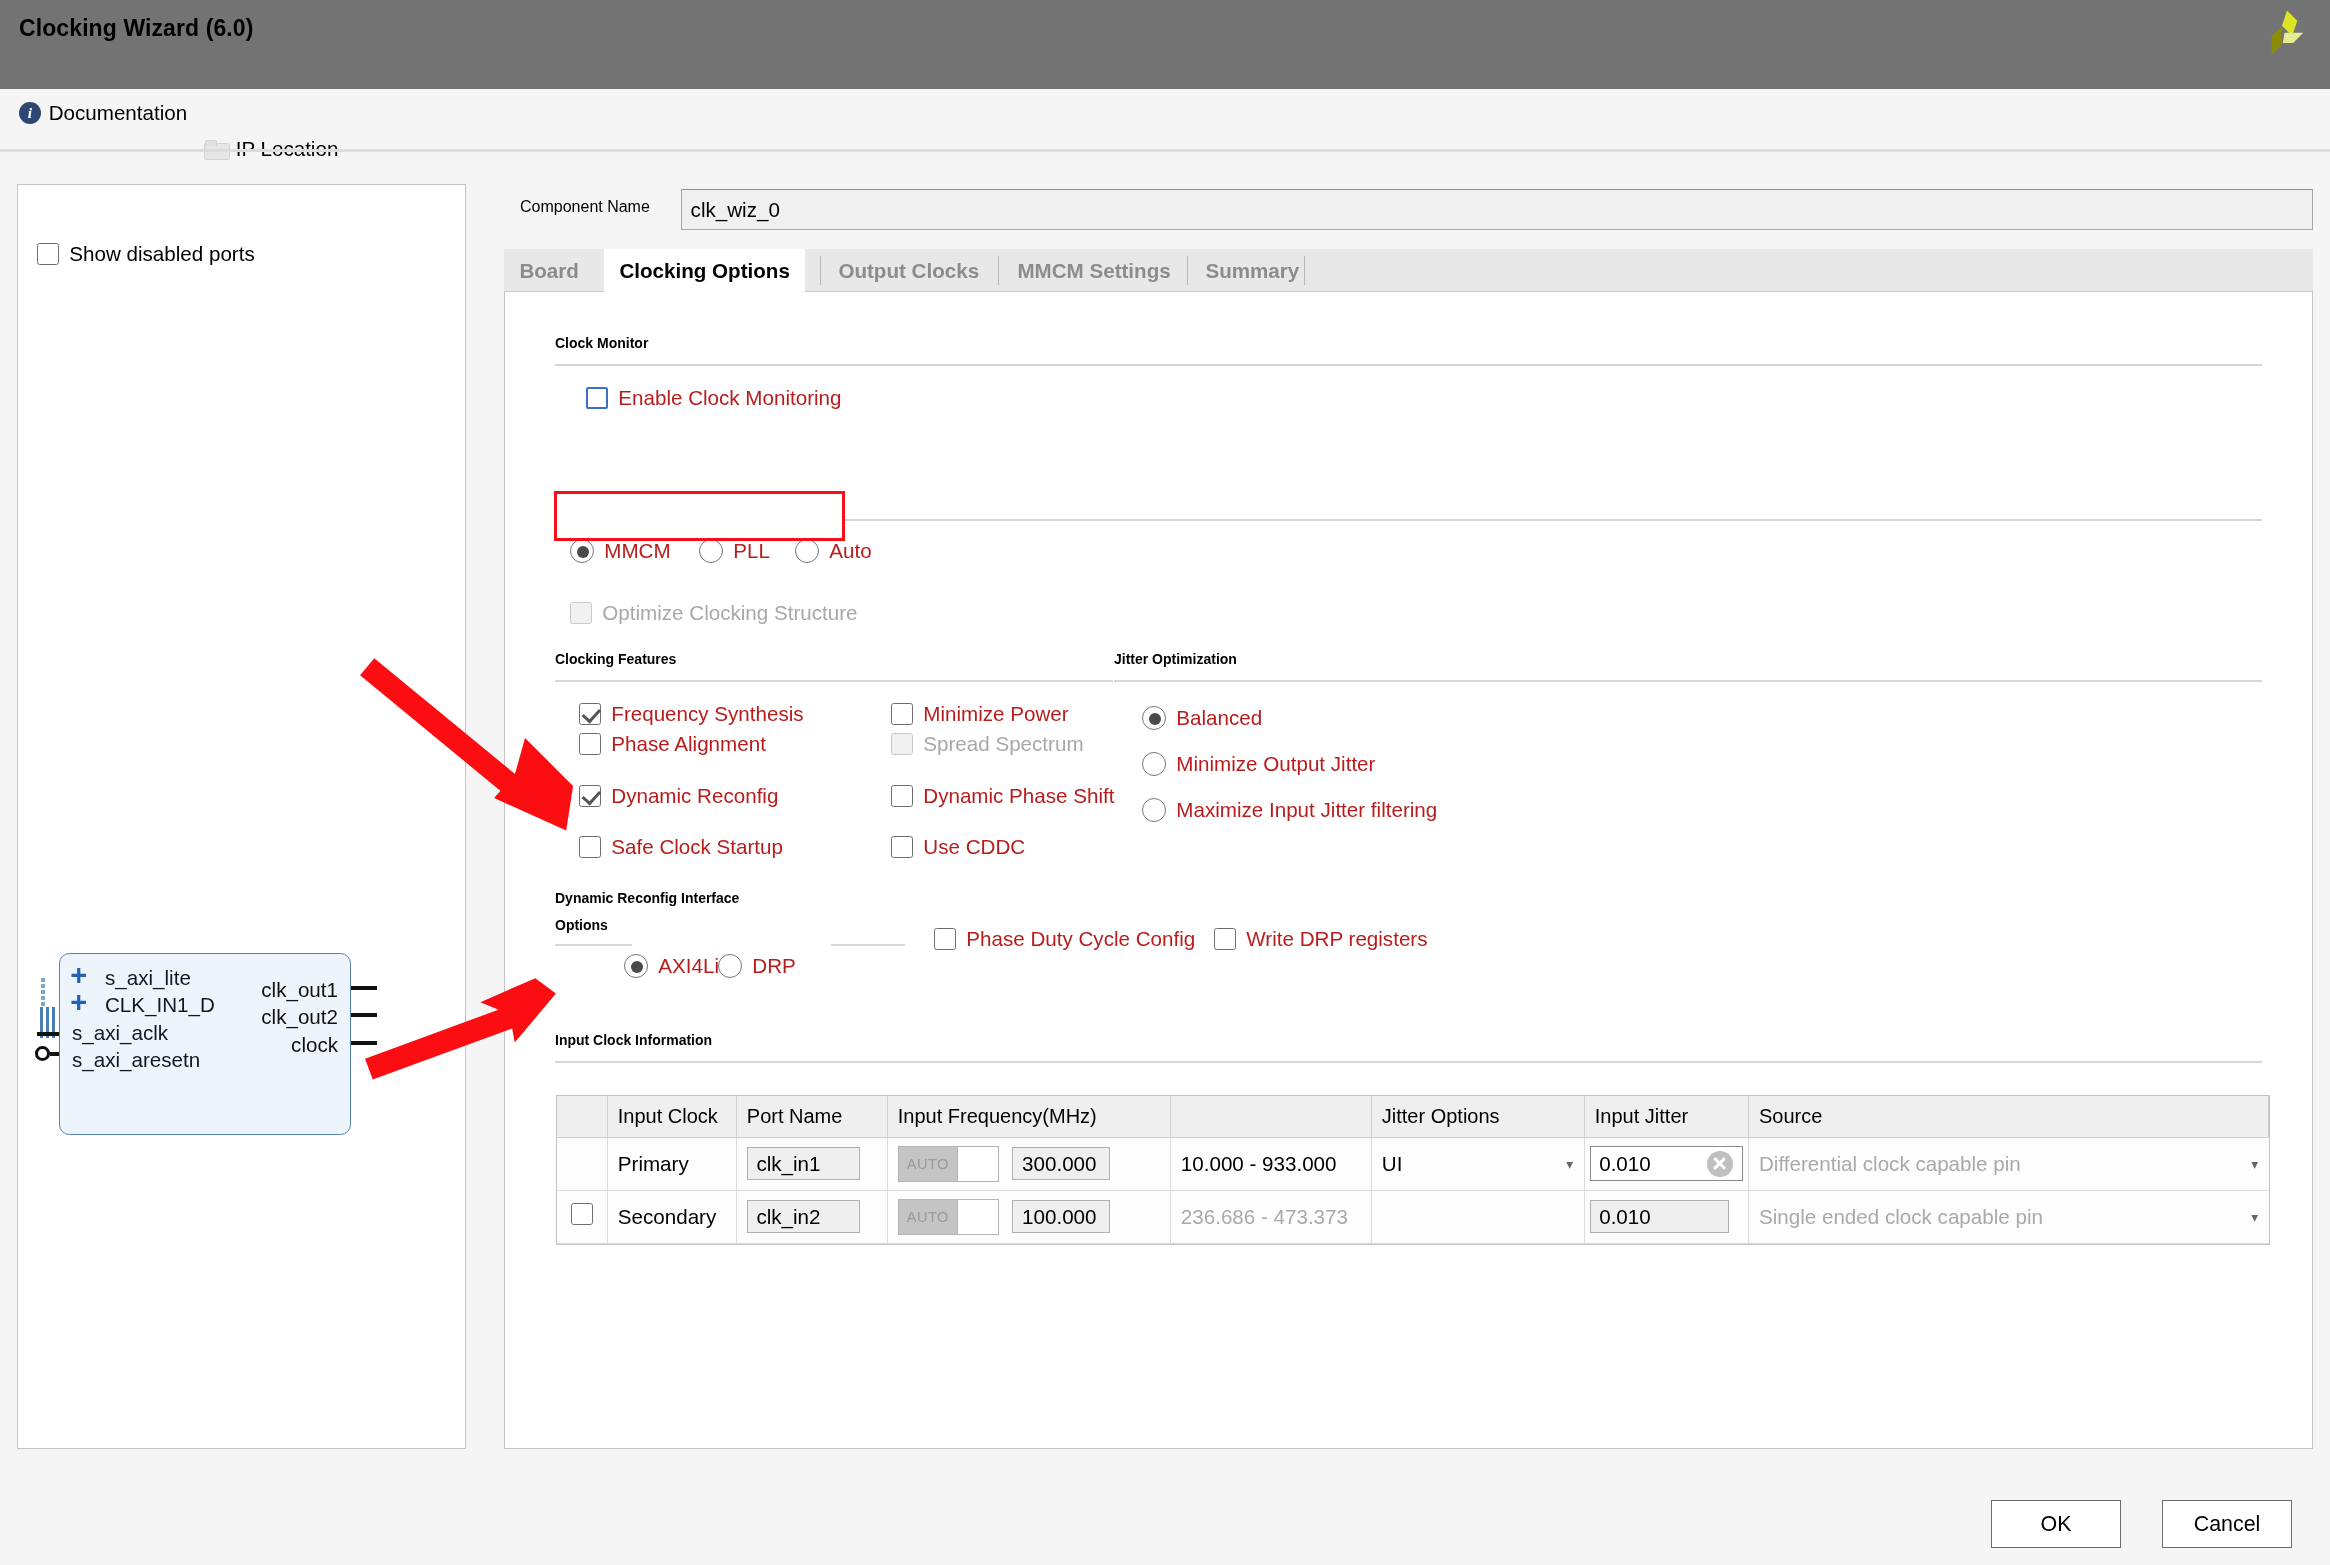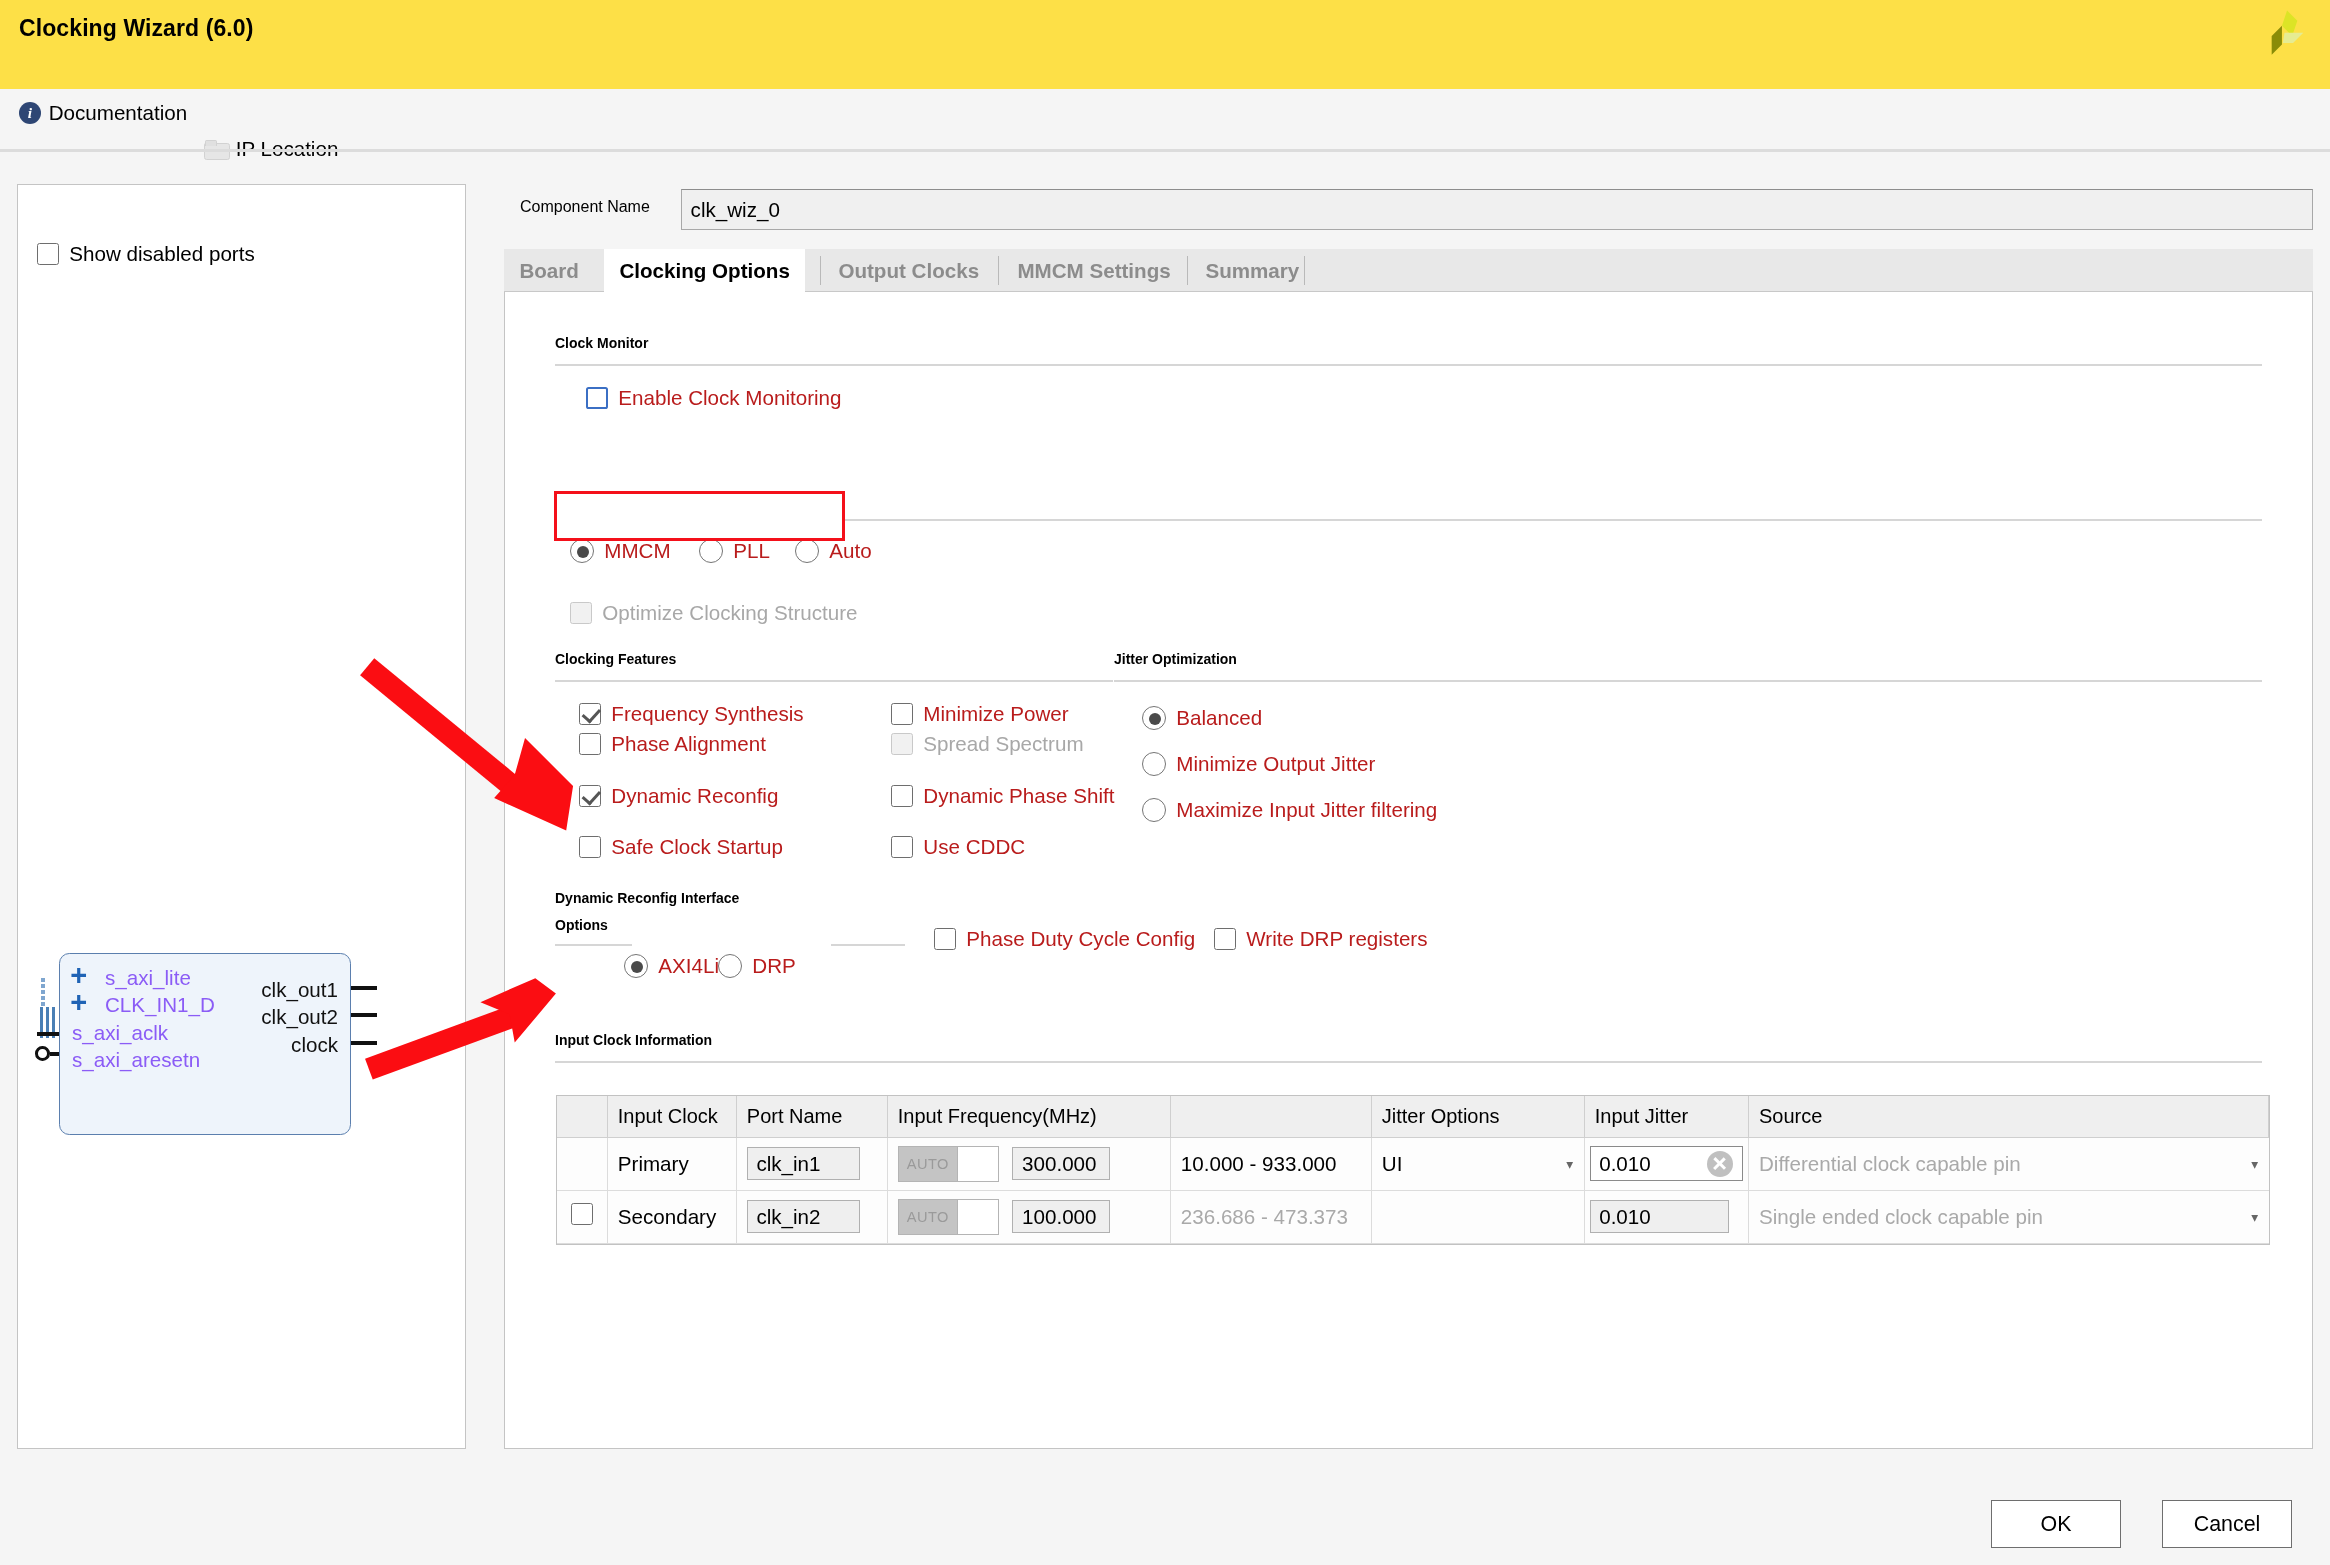"Clocking Wizard (6.0)" #titlebar { background: #fde047 -> #737373 }
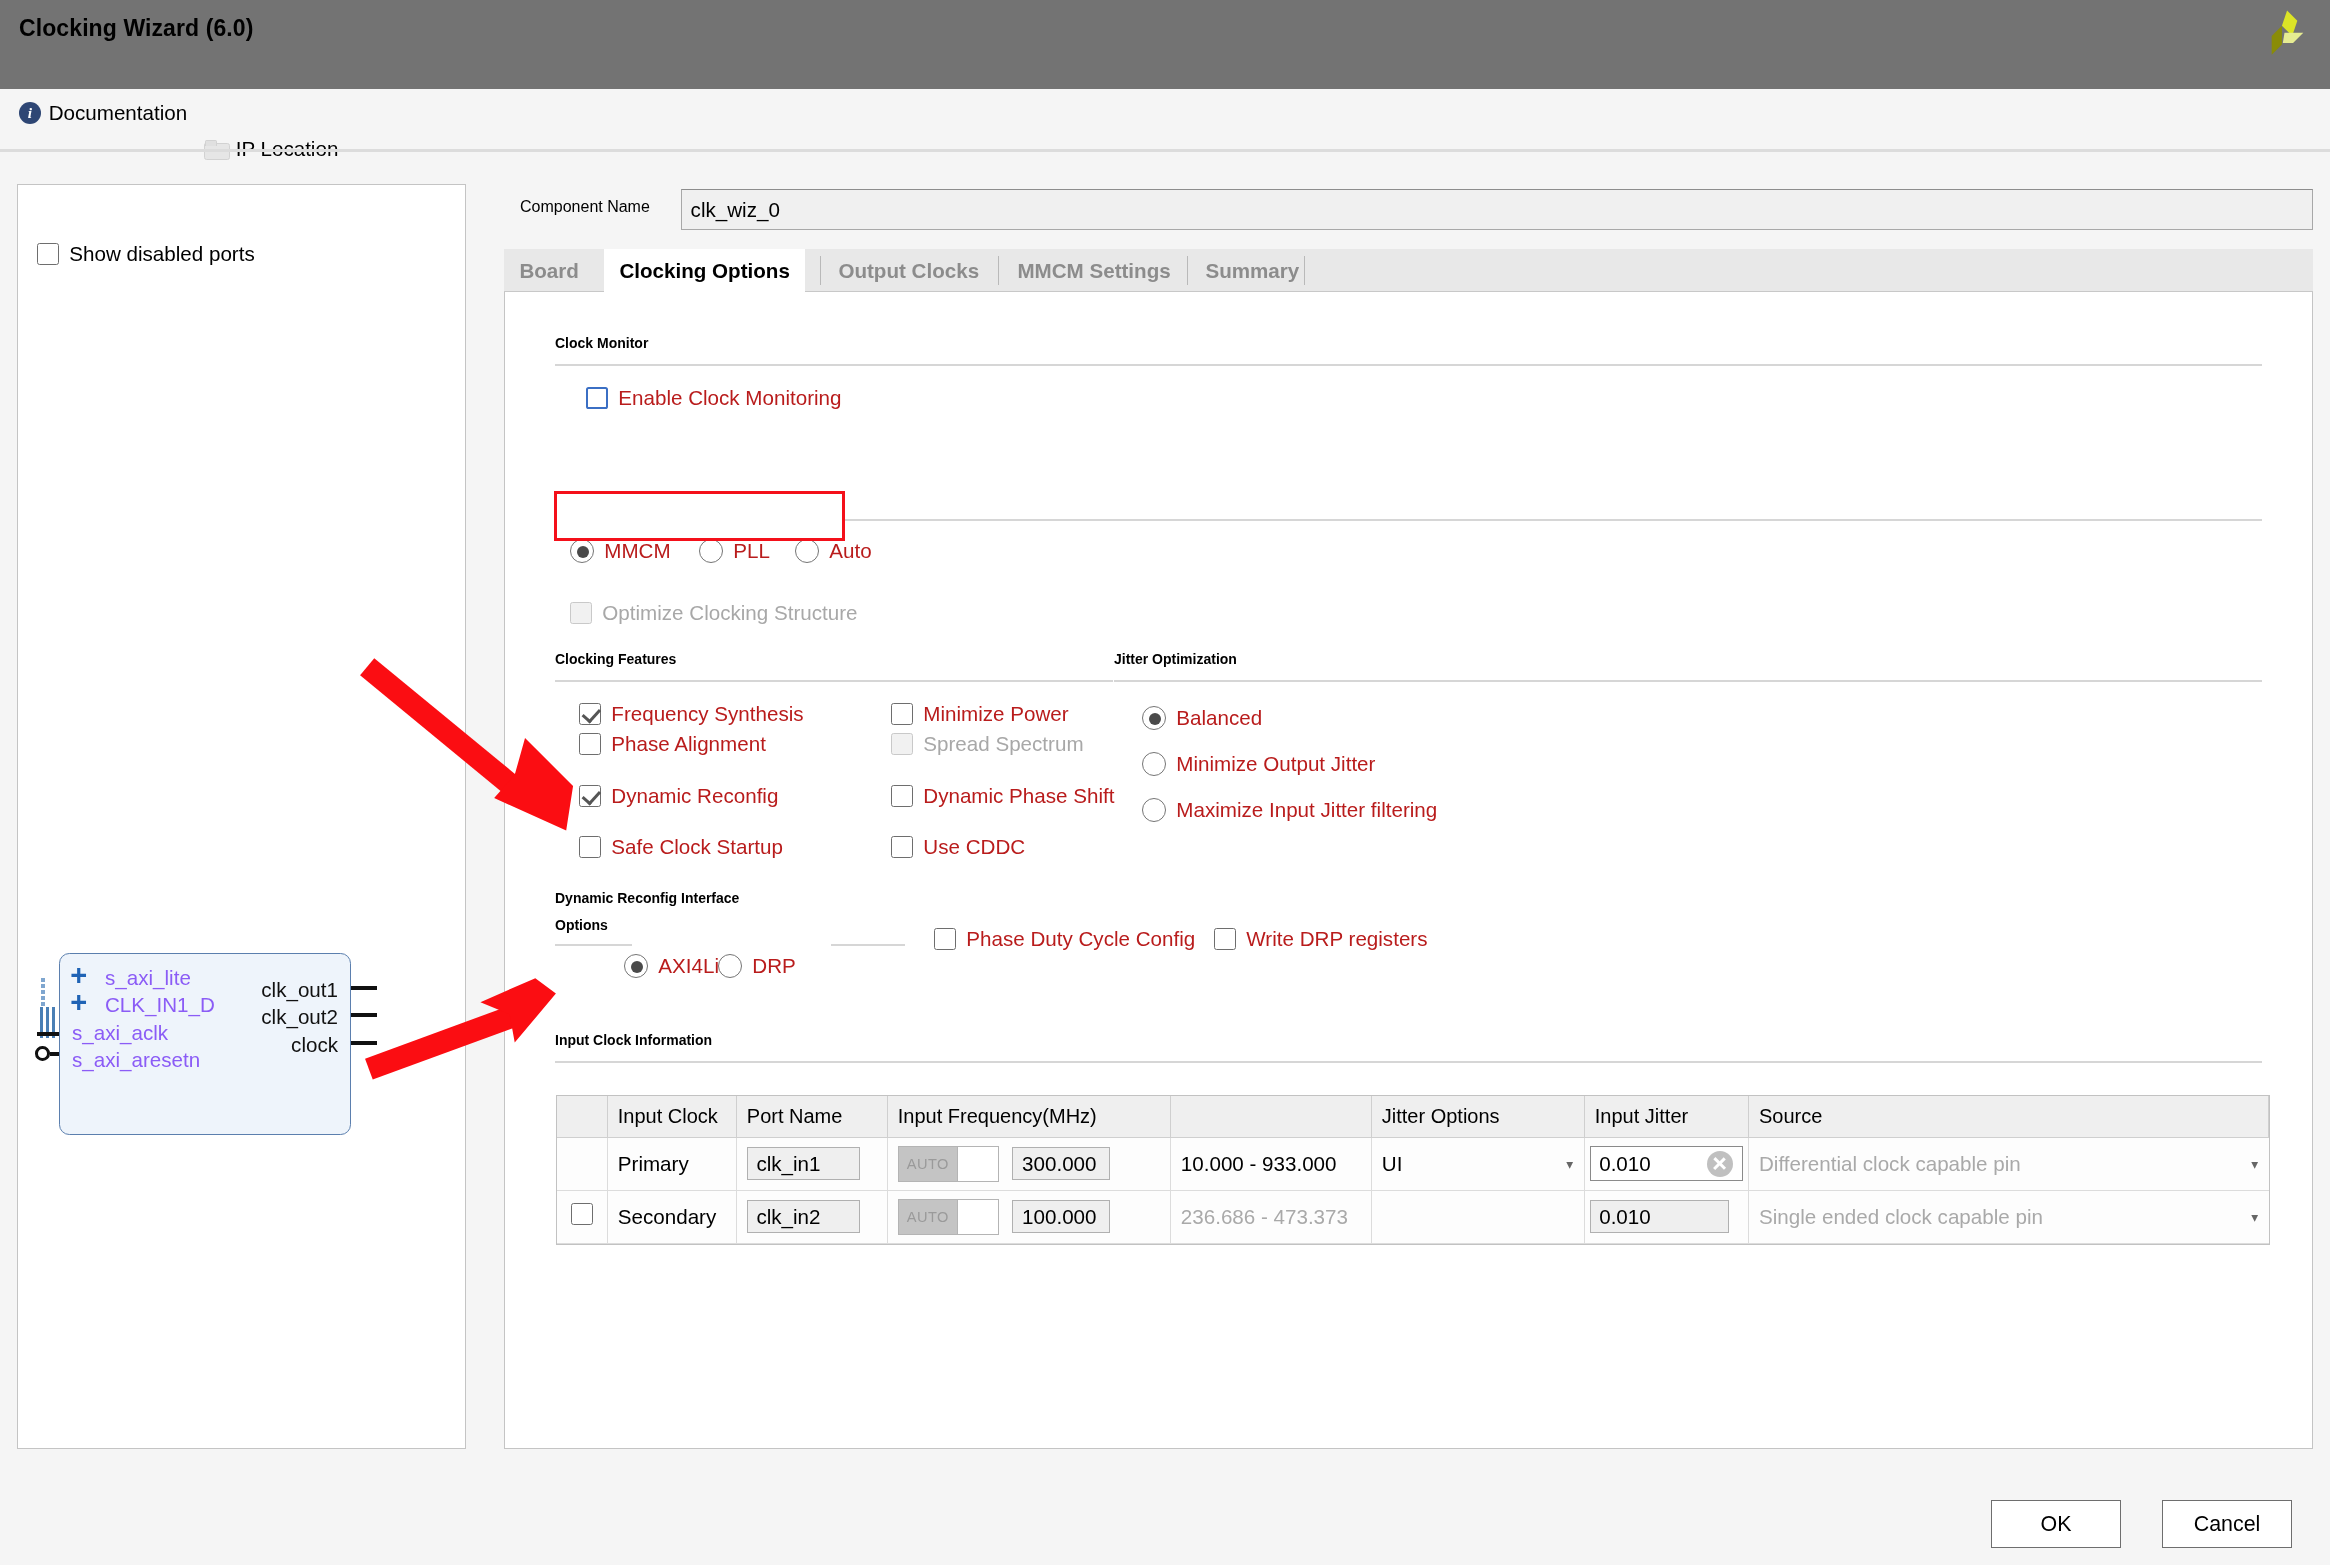"s_axi_lite" .port-left { color: #8b5cf6 -> #0f172a }
